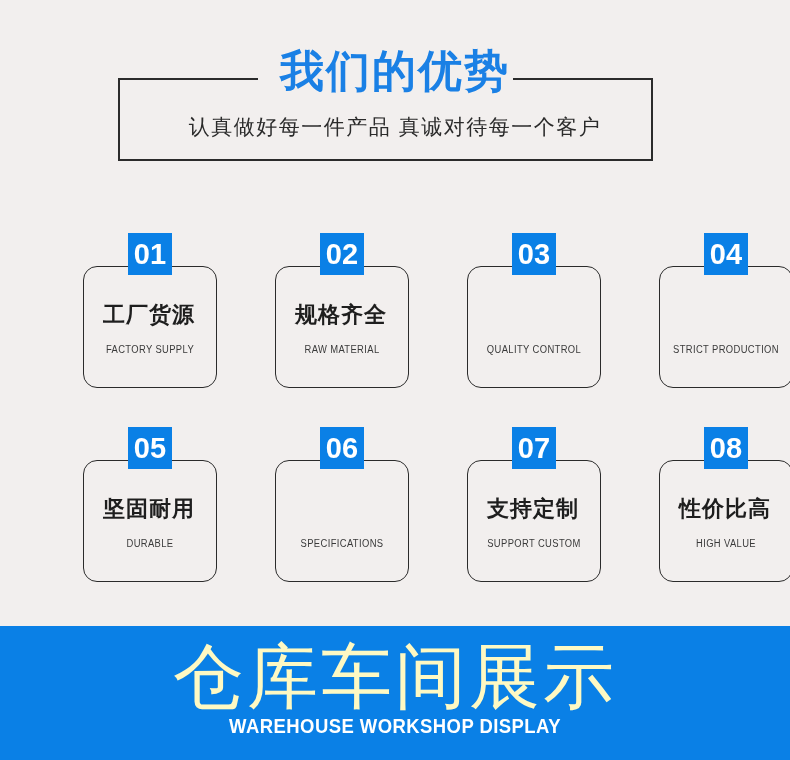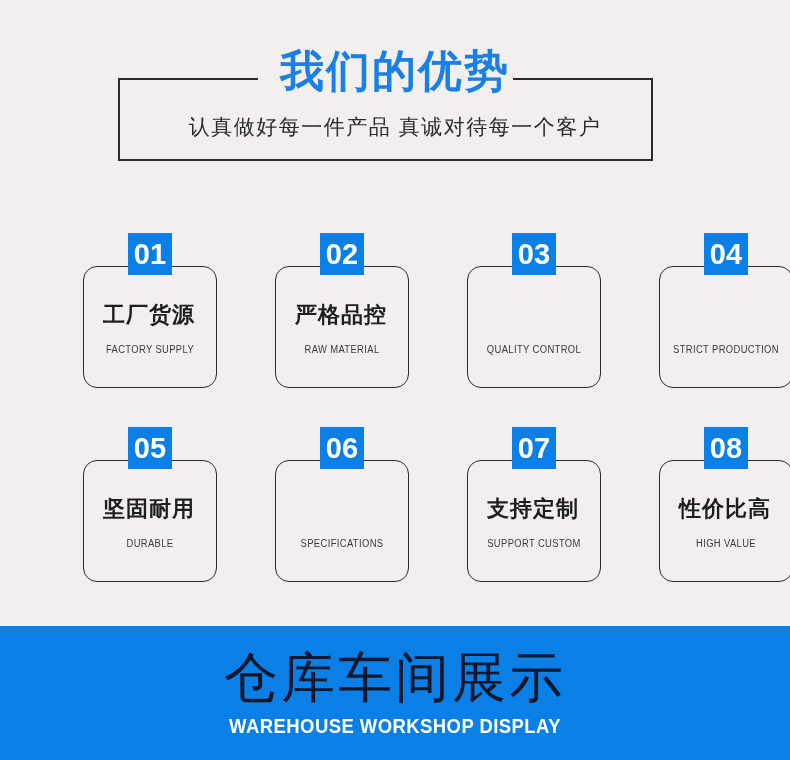"严格品控" div.card-cn { text: 严格品控 -> 规格齐全 }
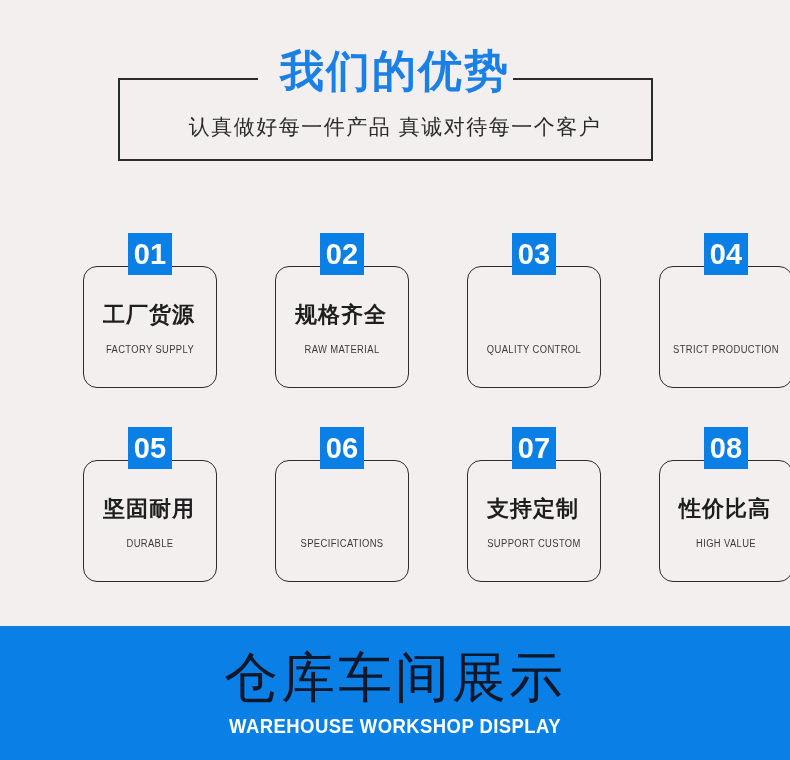"仓库车间展示" #banner-title { color: #0f172a -> #fef9c3; font-size: 54px -> 71px }
